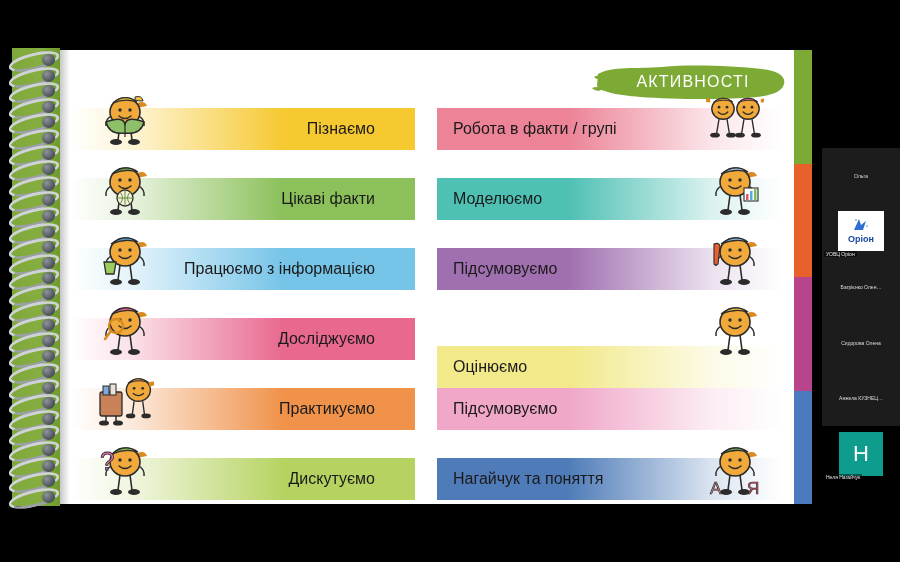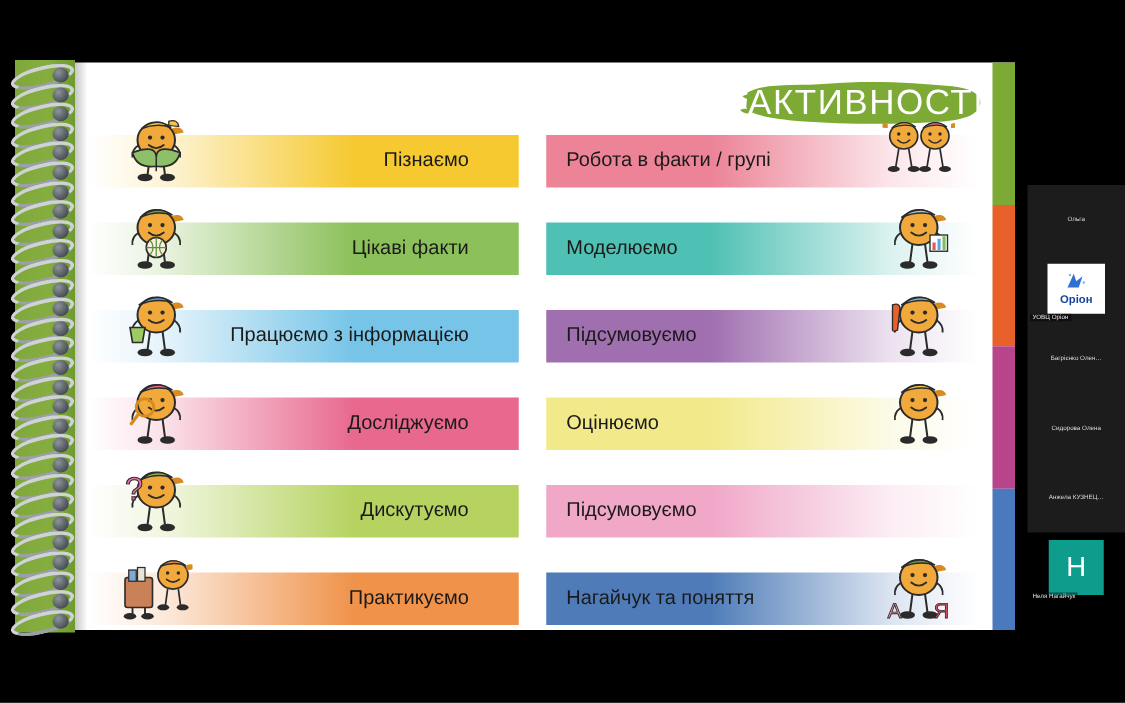"АКТИВНОСТІ" .banner-text { font-size: 28px -> 16px }
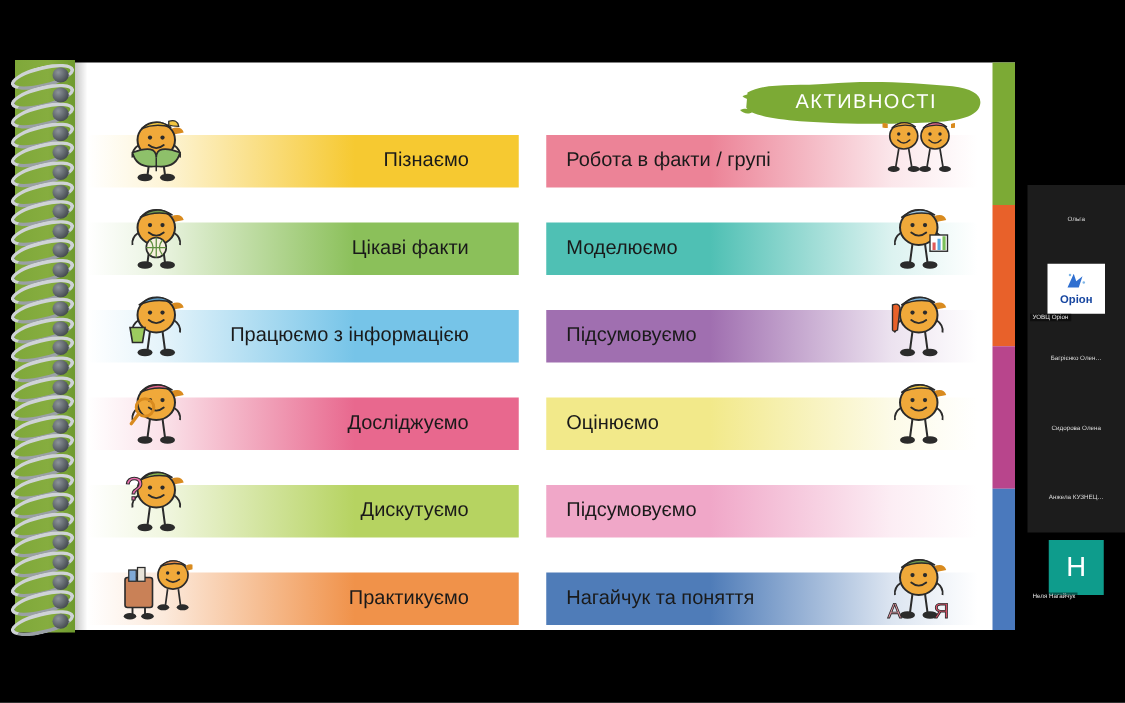"Оцінюємо" div.bar { margin-top: none -> 28px }
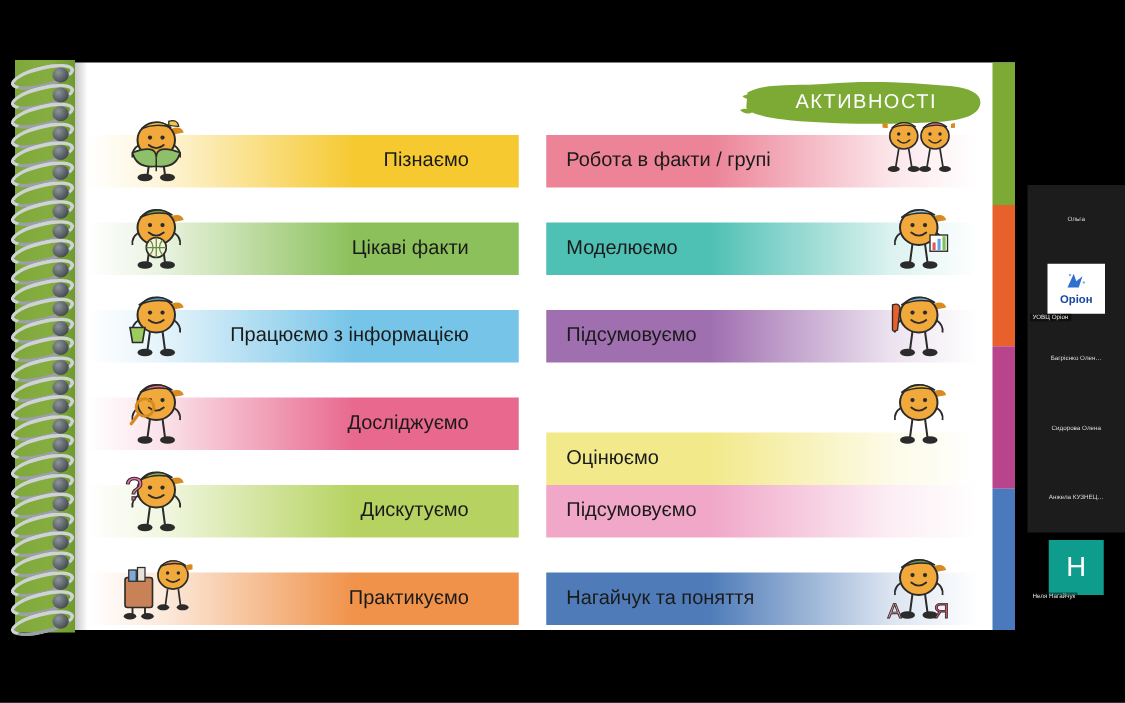"Дискутуємо" div.row { order: before "Практикуємо" -> after "Практикуємо" }
